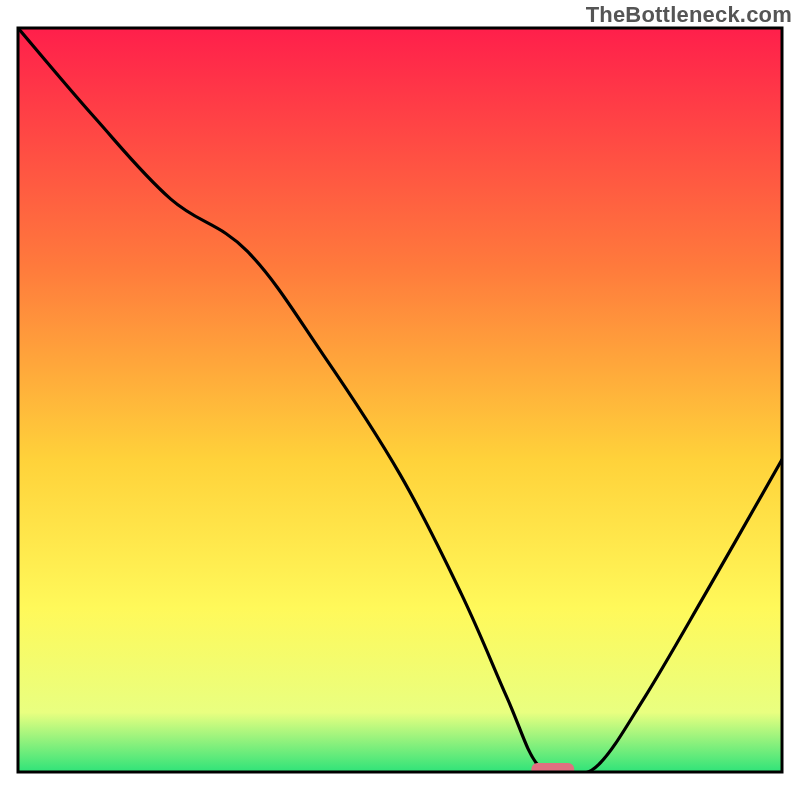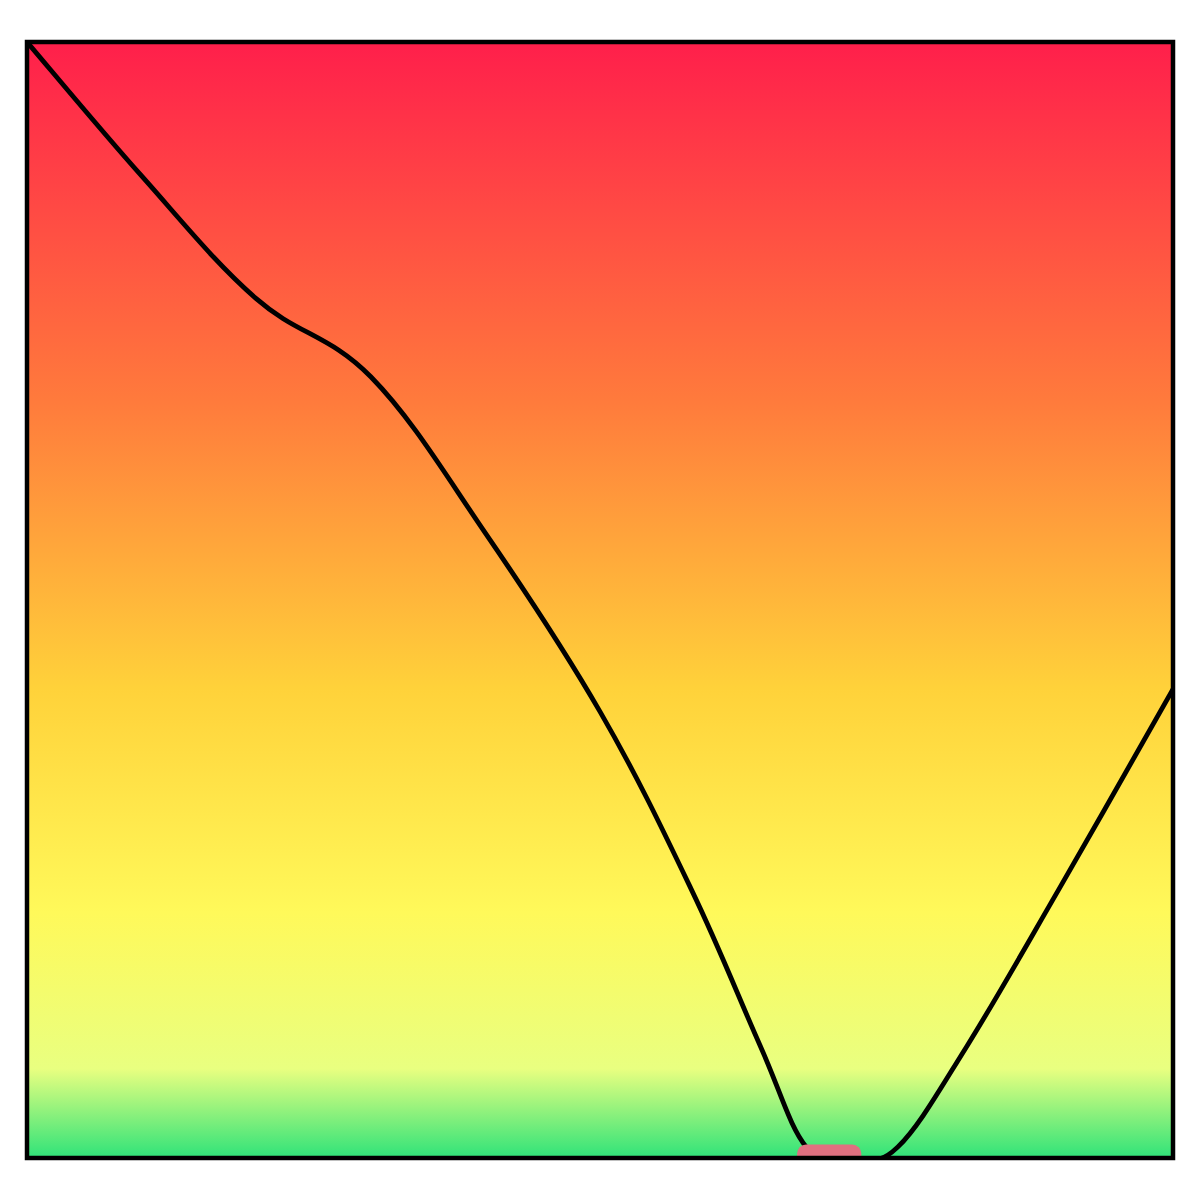"TheBottleneck.com" div { html: none -> <div>TheBottleneck.com</div> }
